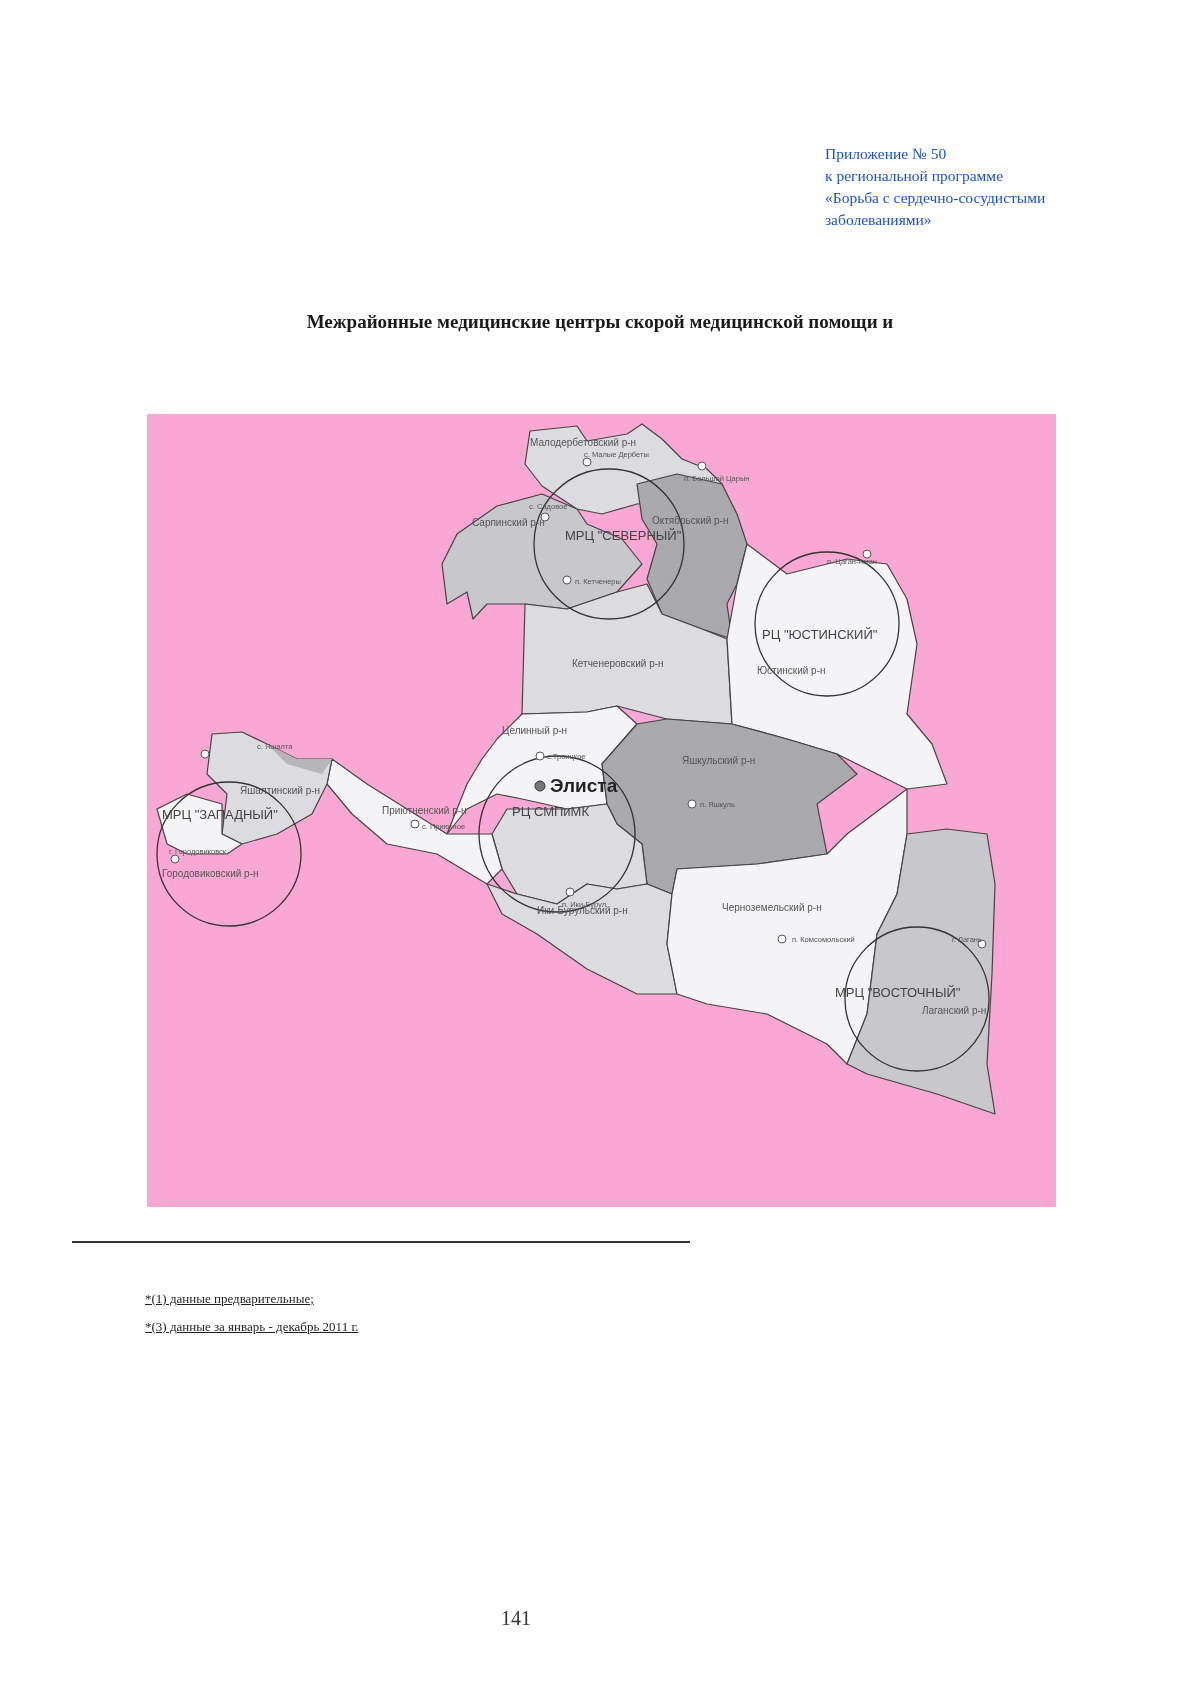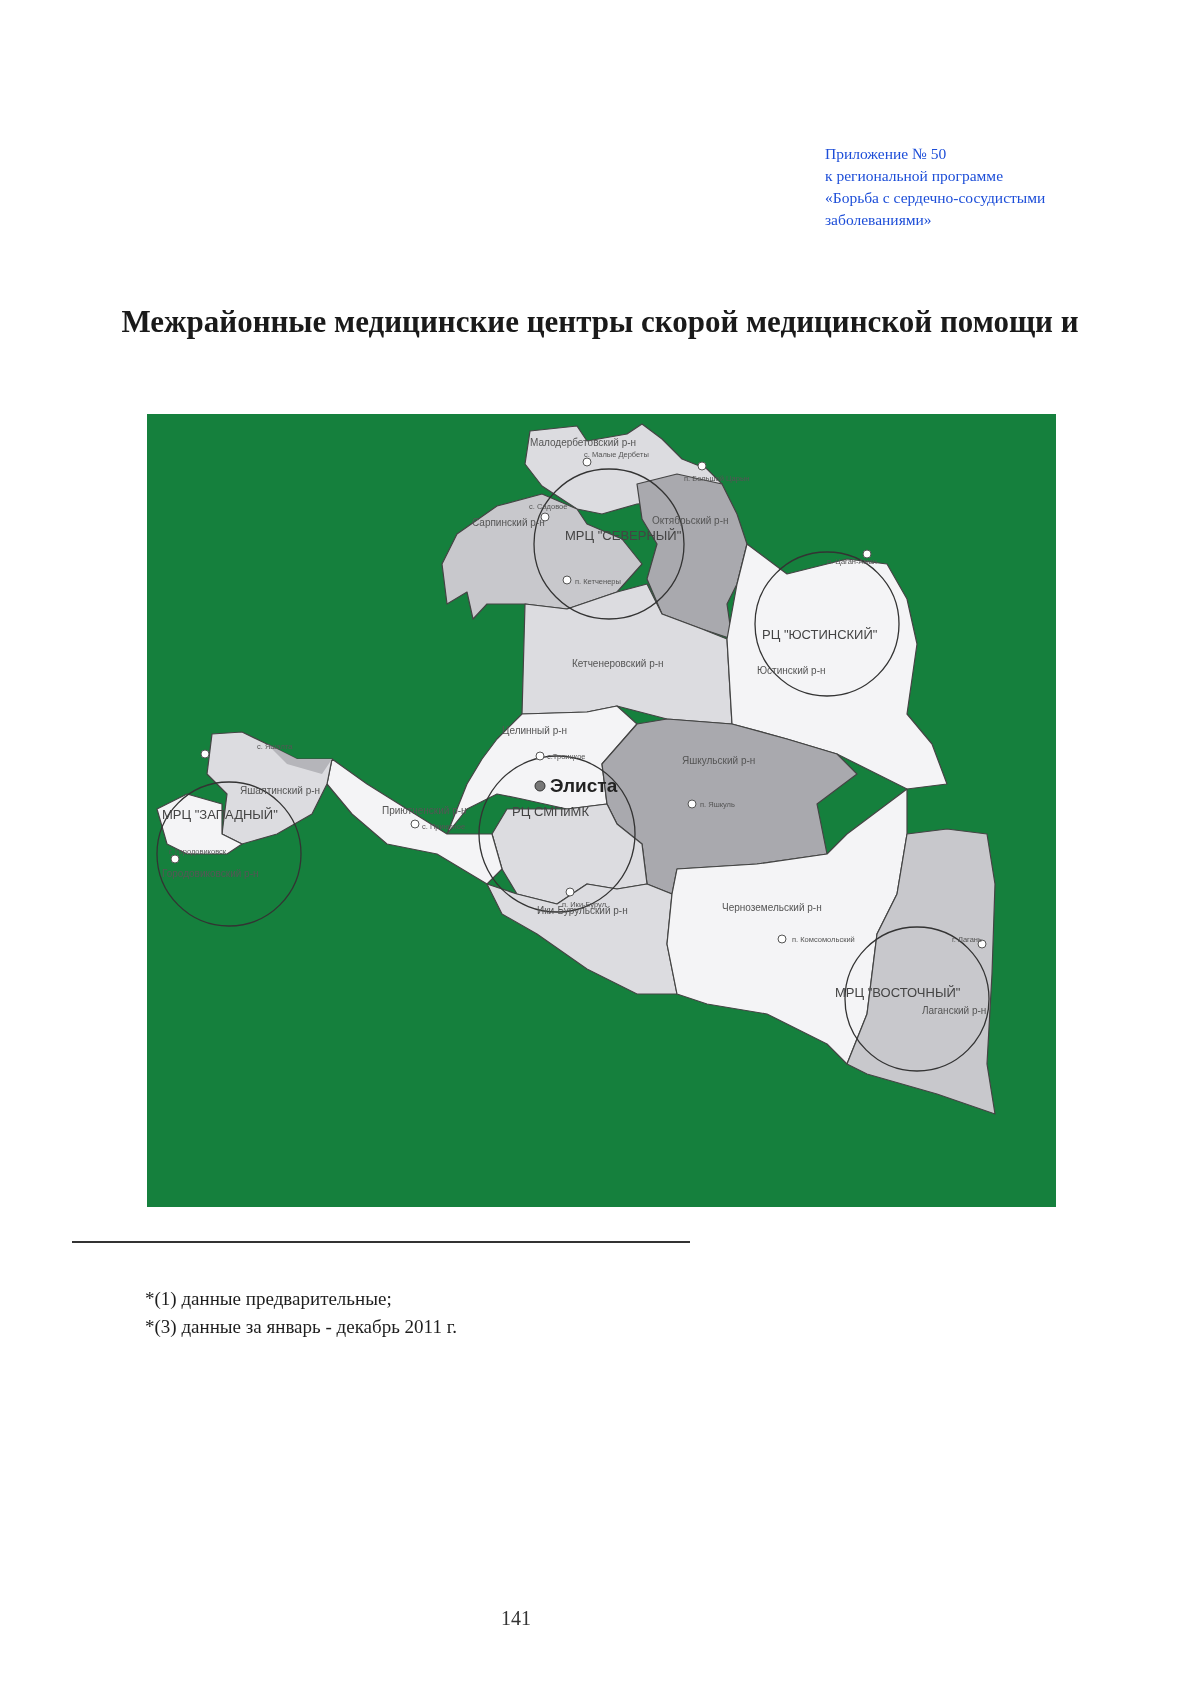"Межрайонные медицинские центры скорой" .title { font-size: 31px -> 19px }
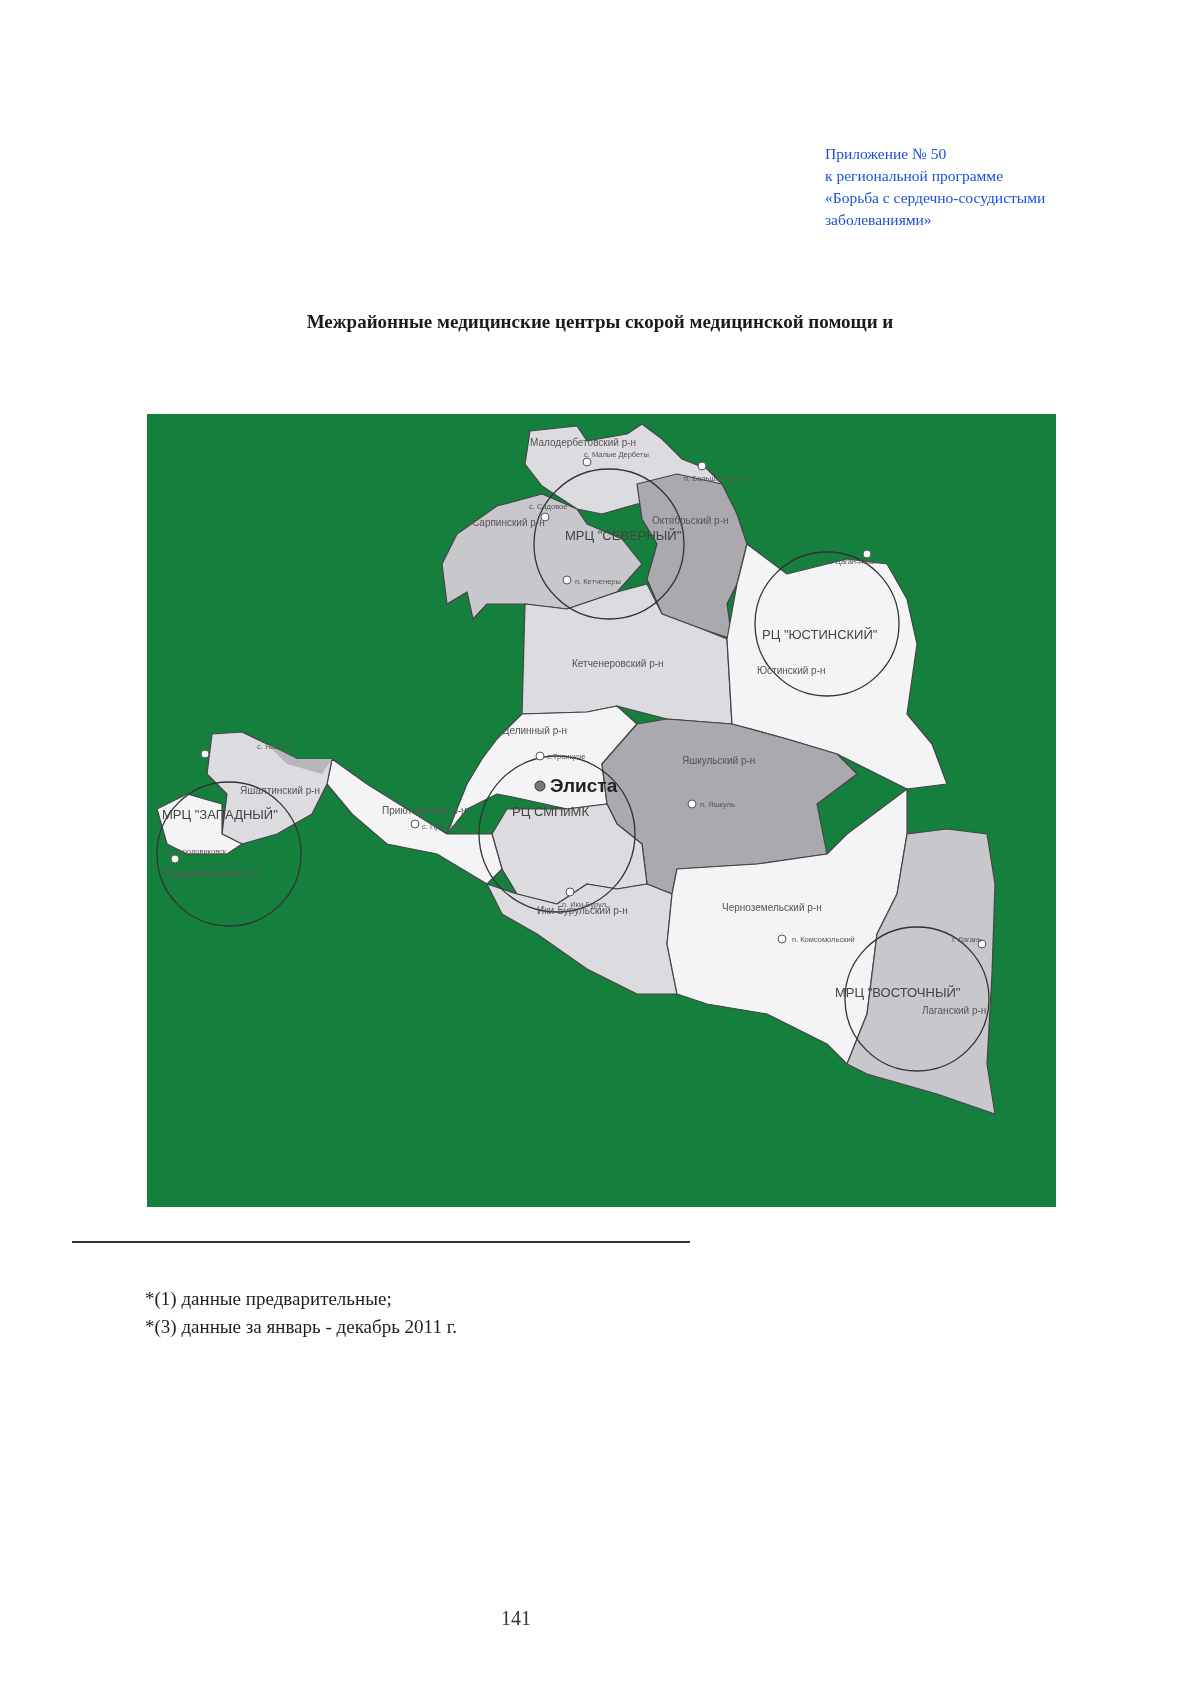"Малодербетовский р-н" .map { background: #15803d -> #f9a8d4 }
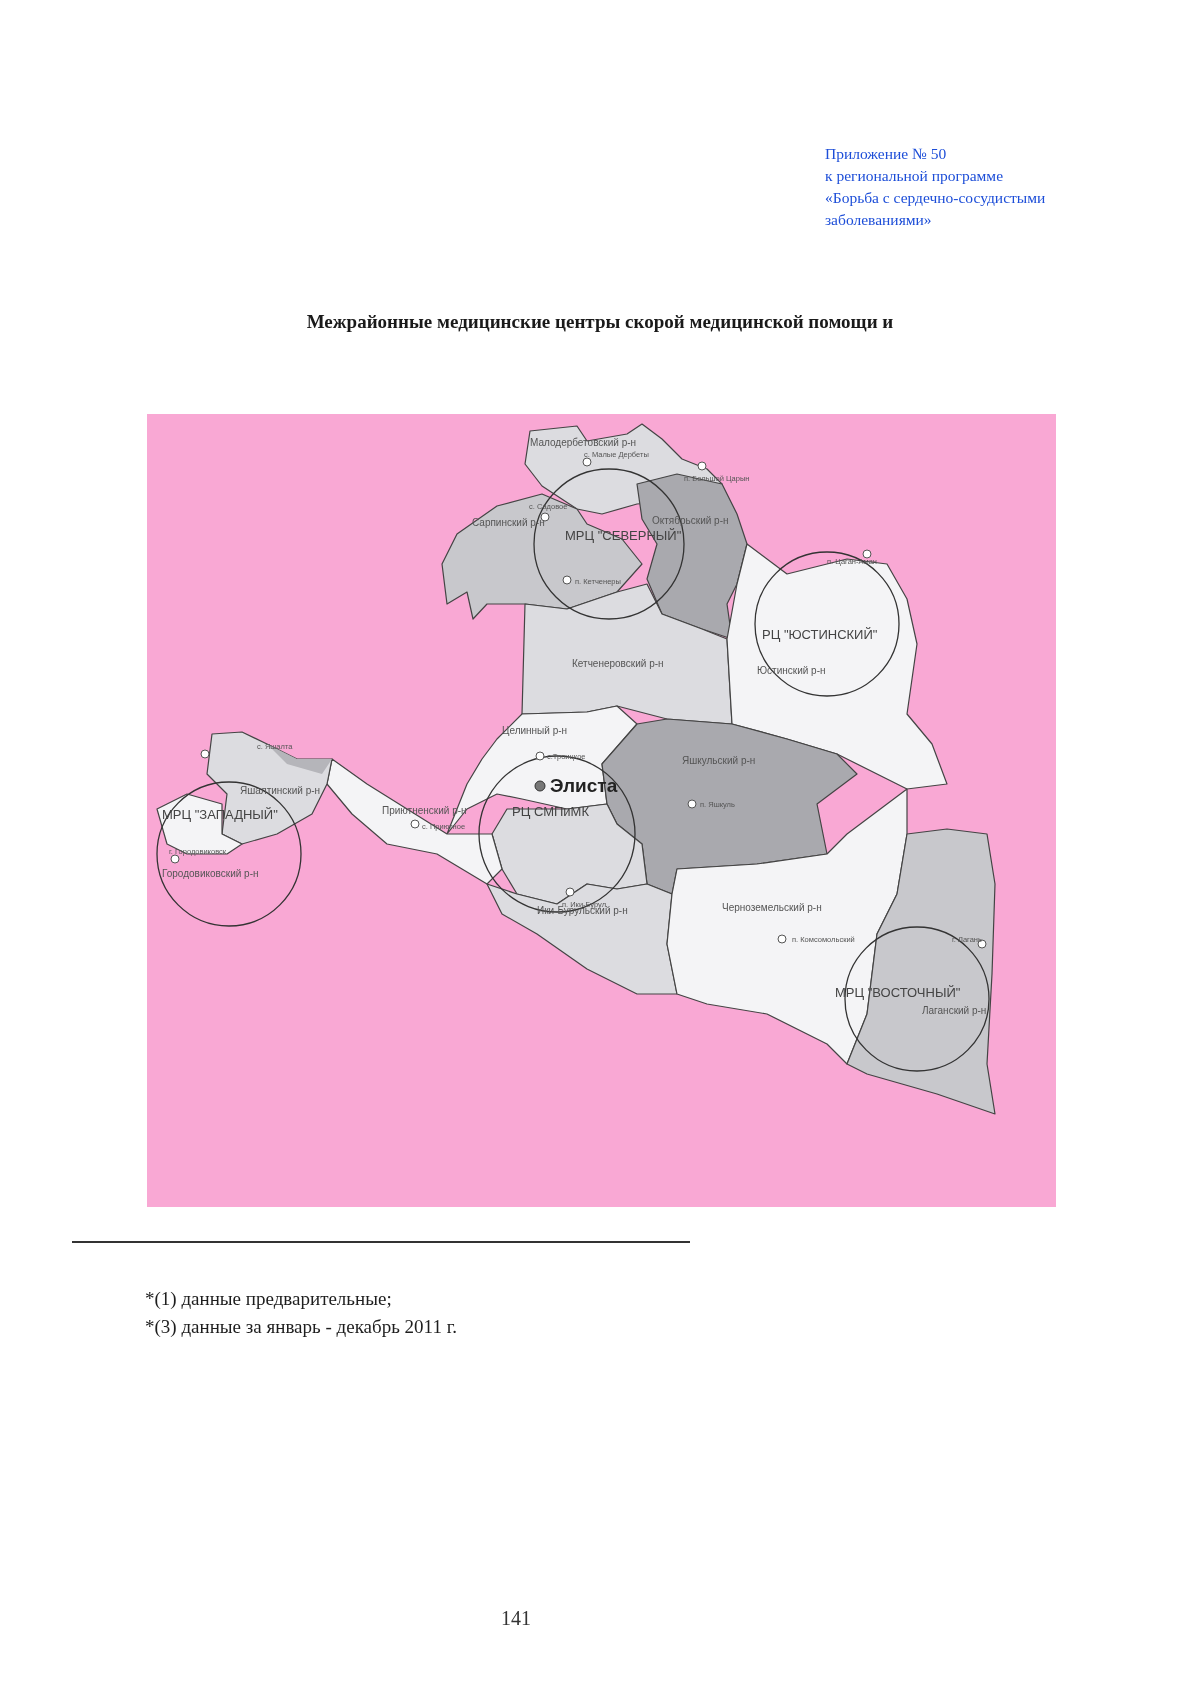"*(1) данные предварительные;" .notes { font-size: 19px -> 13px; text-decoration: none -> underline }
